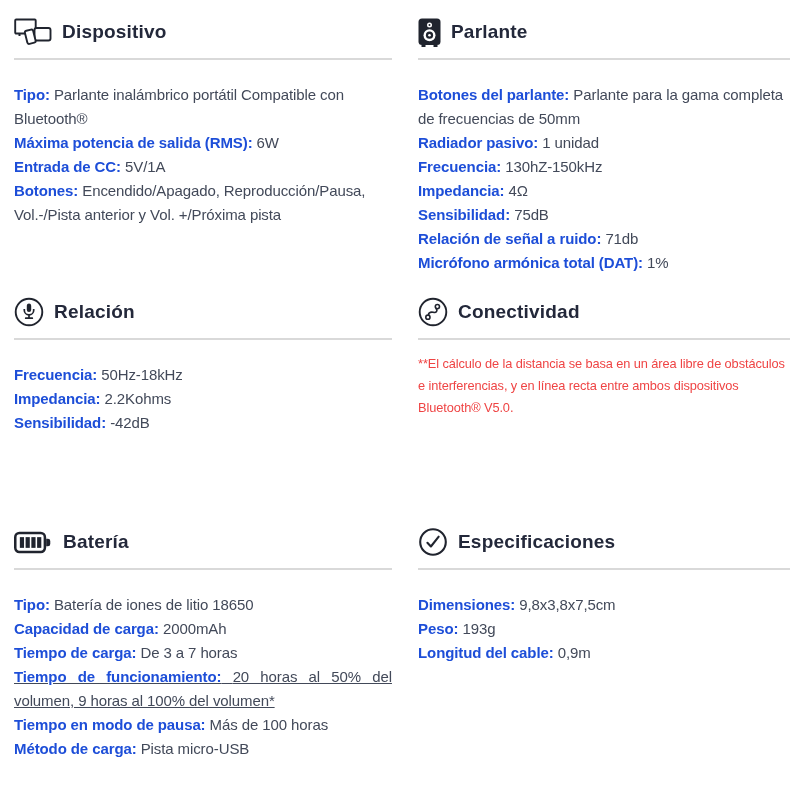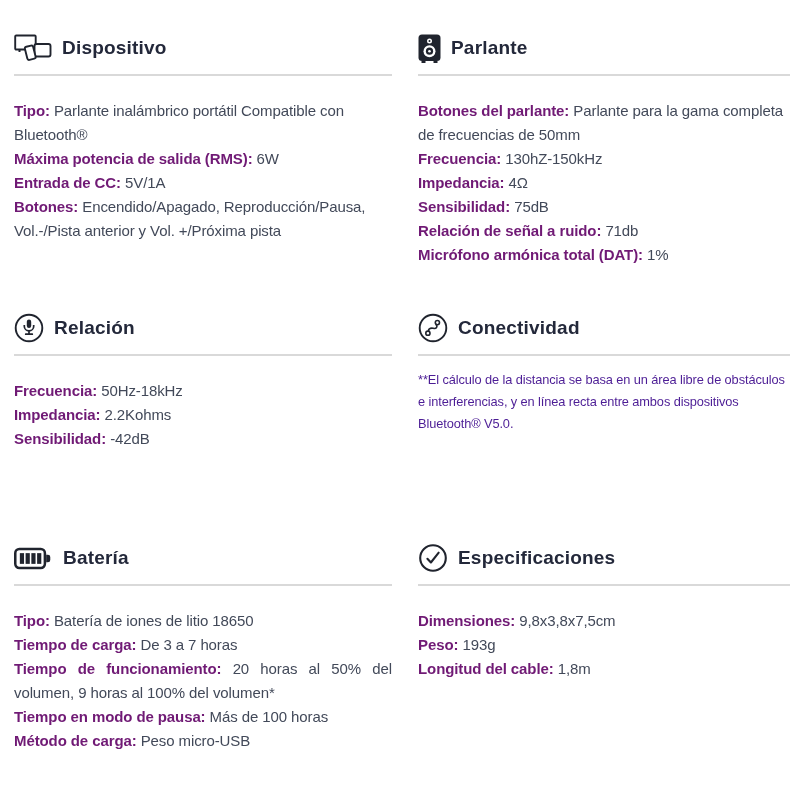"Dispositivo" .page { padding: 33px 10px 0 14px -> 17px 10px 0 14px }
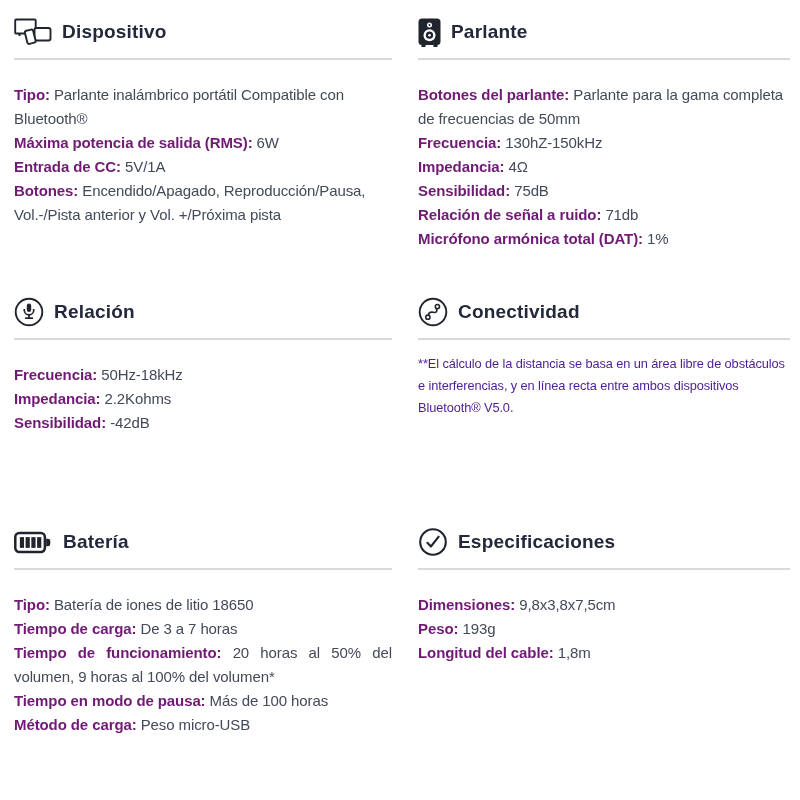"Tipo:" .lbl { color: #701a75 -> #1d4ed8 }
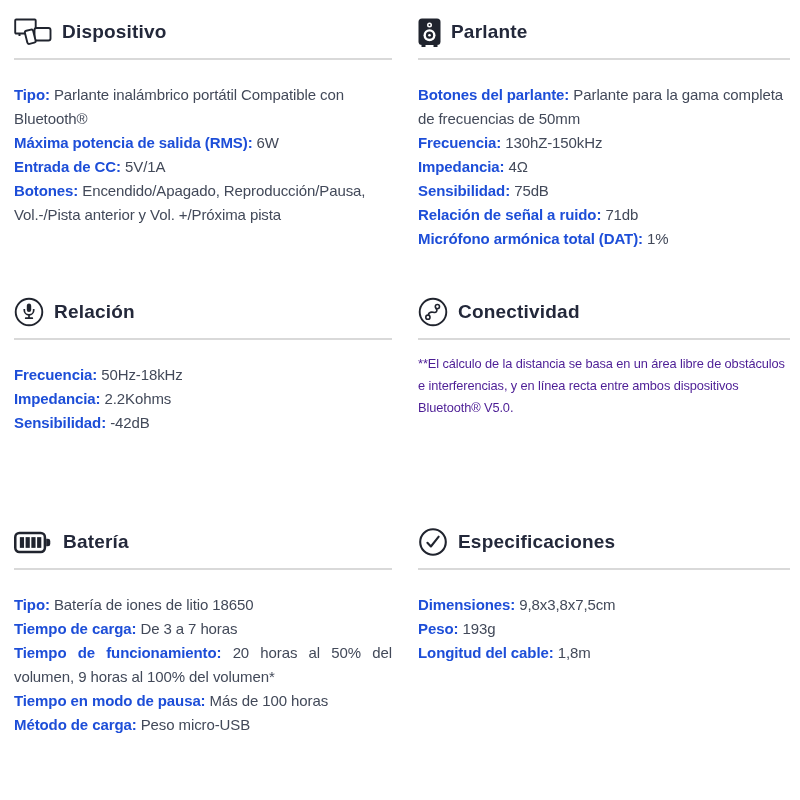"Radiador pasivo: 1 unidad" p.spec { html: none -> <p><span>Radiador pasivo:</span> <span>1 unidad</span></p> }
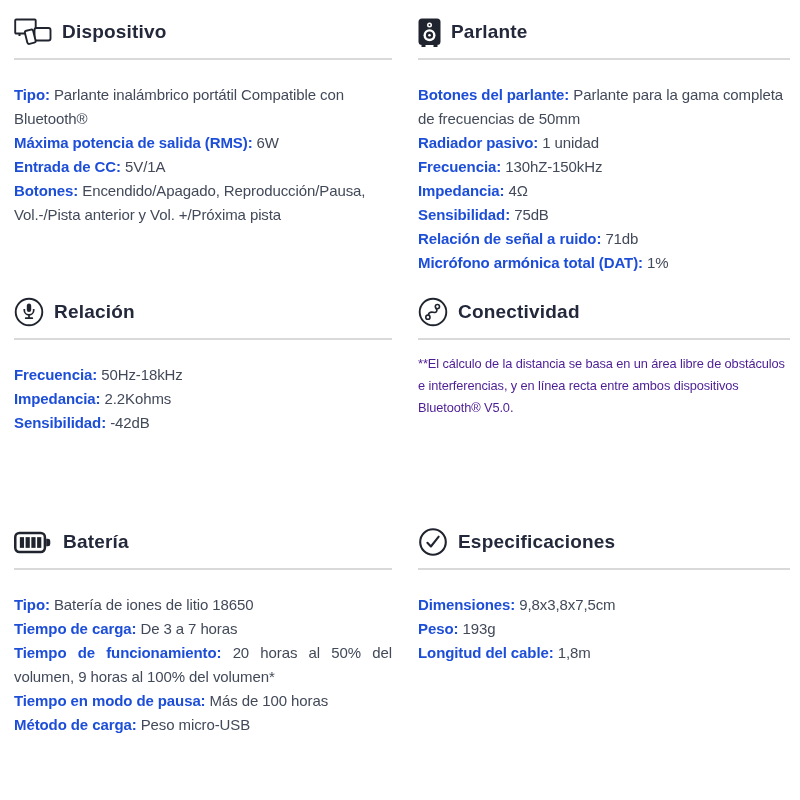"**El cálculo de la distancia" .footnote { color: #4c1d95 -> #ef4444 }
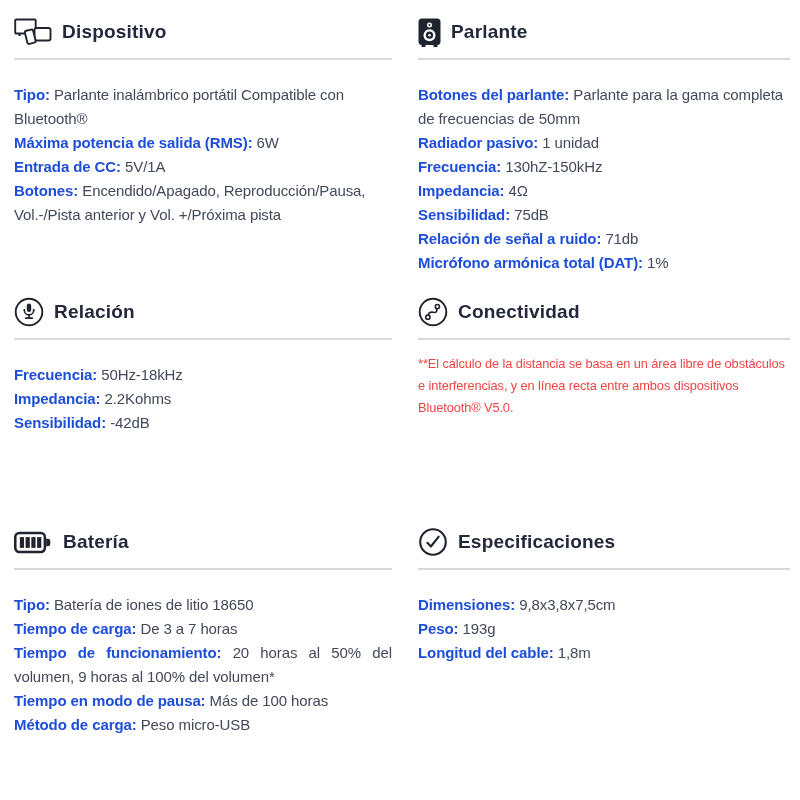"Capacidad de carga: 2000mAh" p.spec { html: none -> <p><span>Capacidad de carga:</span> <span>2000mAh</span></p> }
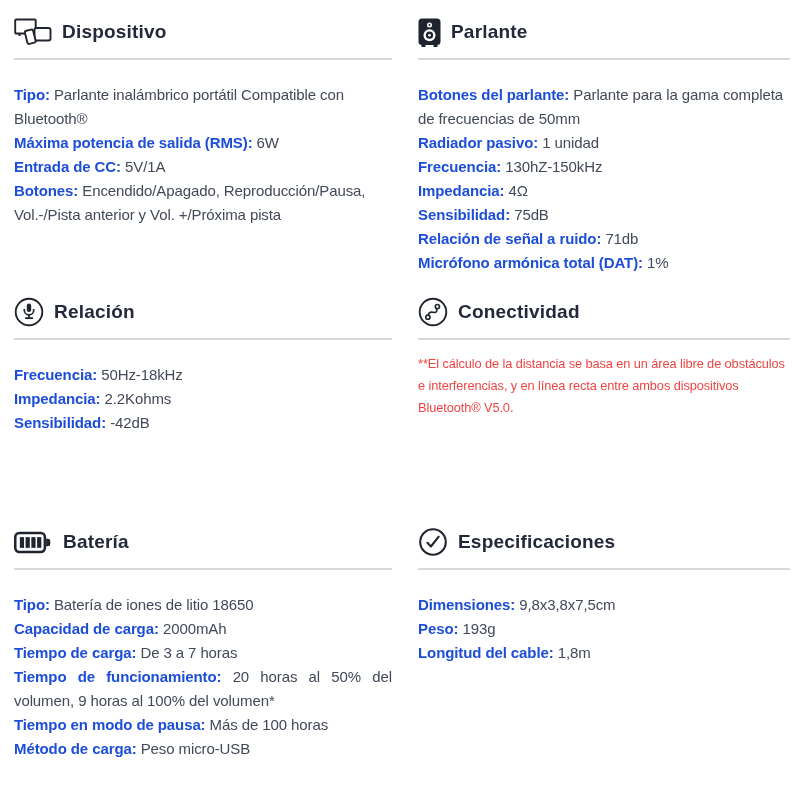"1,8m" span.val { text: 1,8m -> 0,9m }
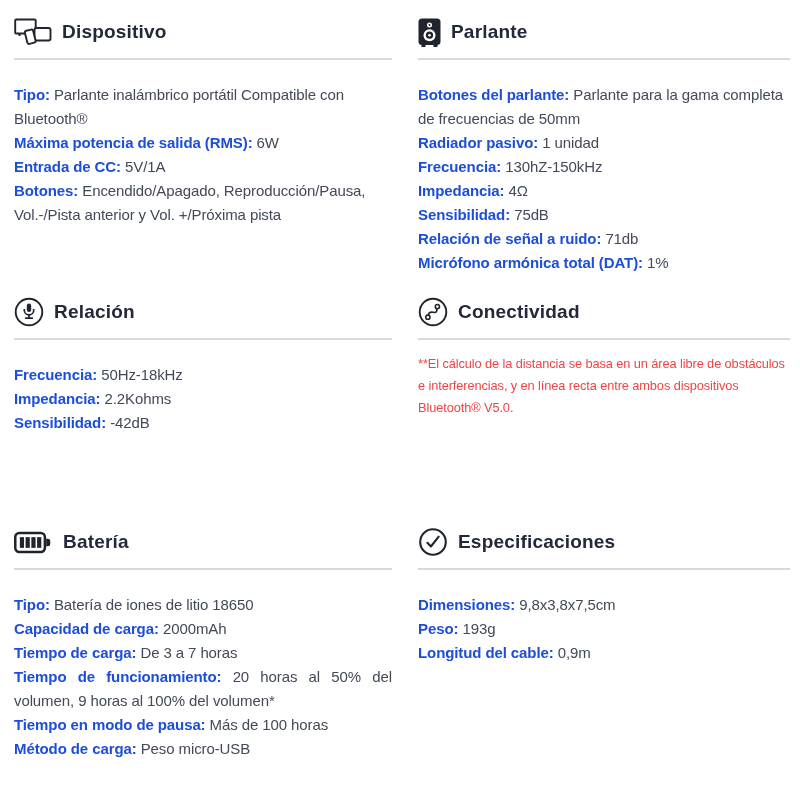"Tiempo de funcionamiento: 20 horas" .spec.justify { text-decoration: none -> underline }
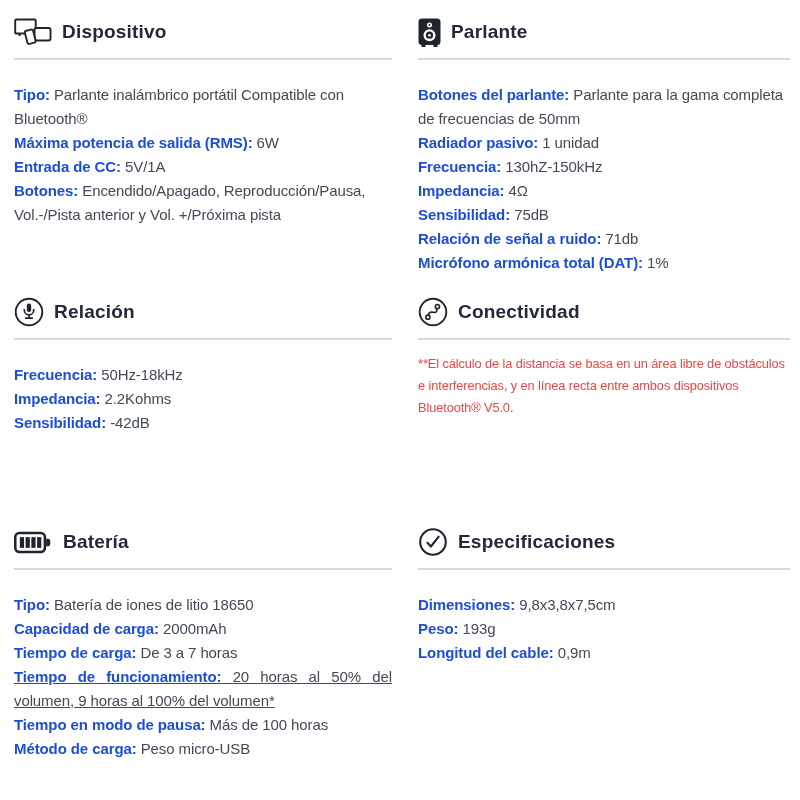"Peso micro-USB" span.val { text: Peso -> Pista }
